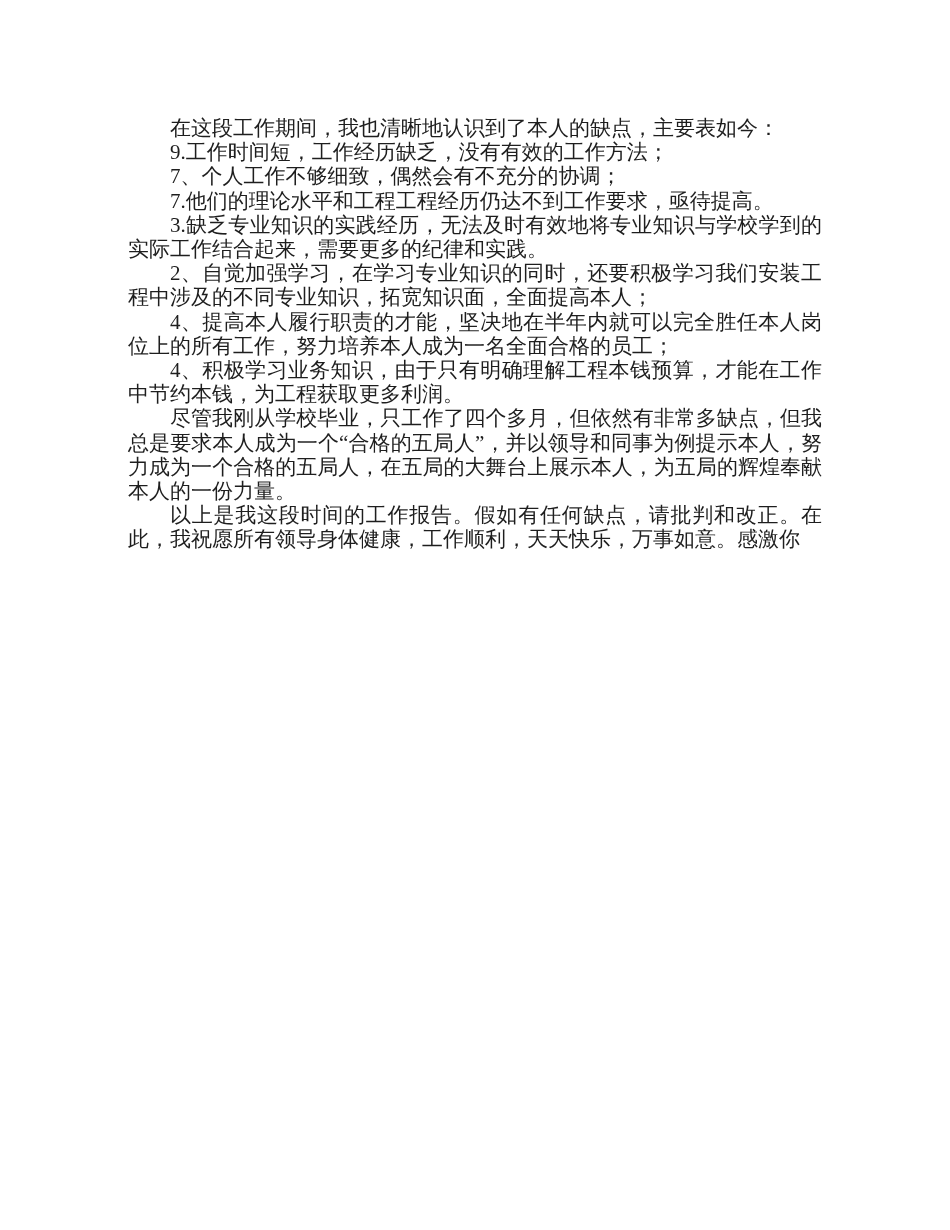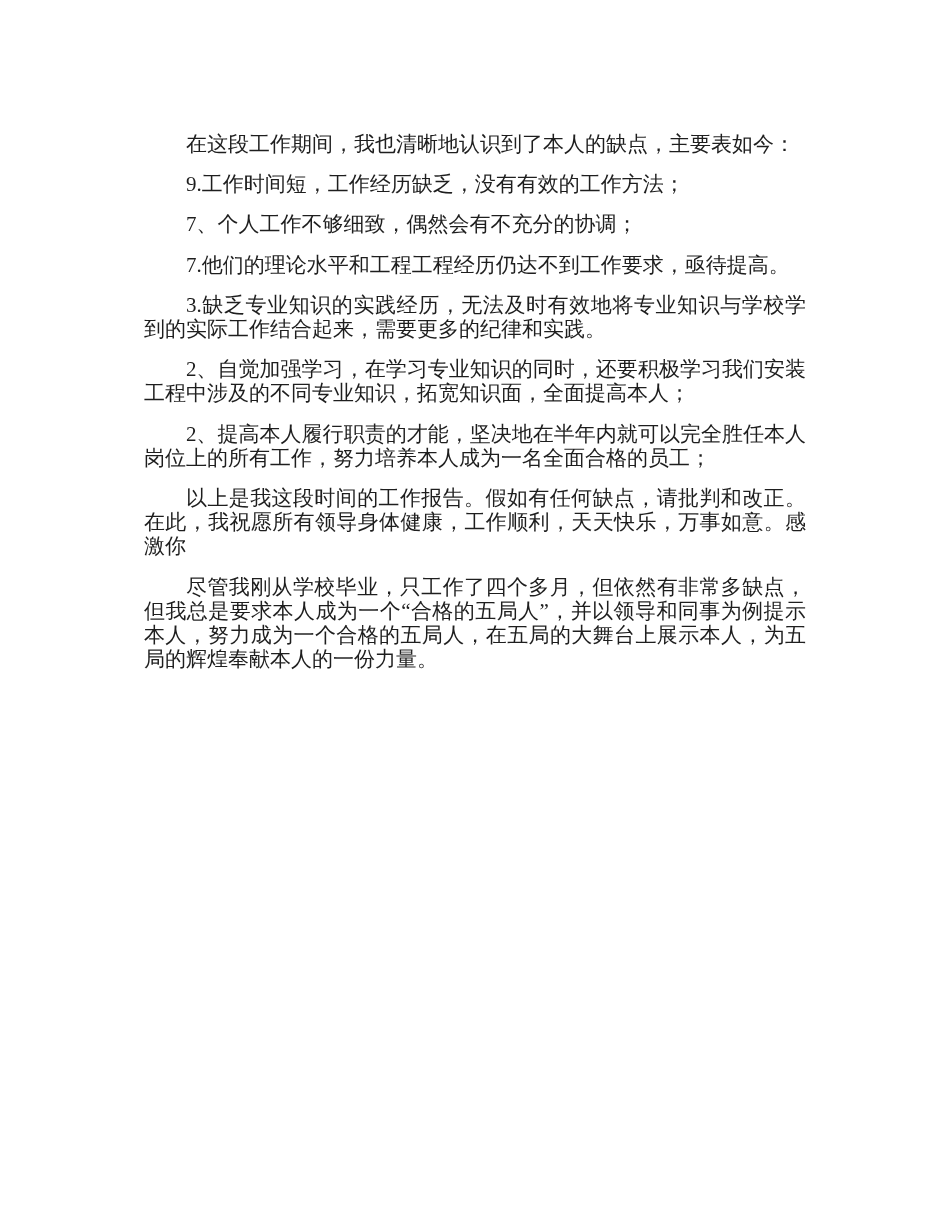"在这段工作期间，我也清晰地认识到了本人的缺点，主要表如今：" .doc-body p { margin: 16px -> 0 }
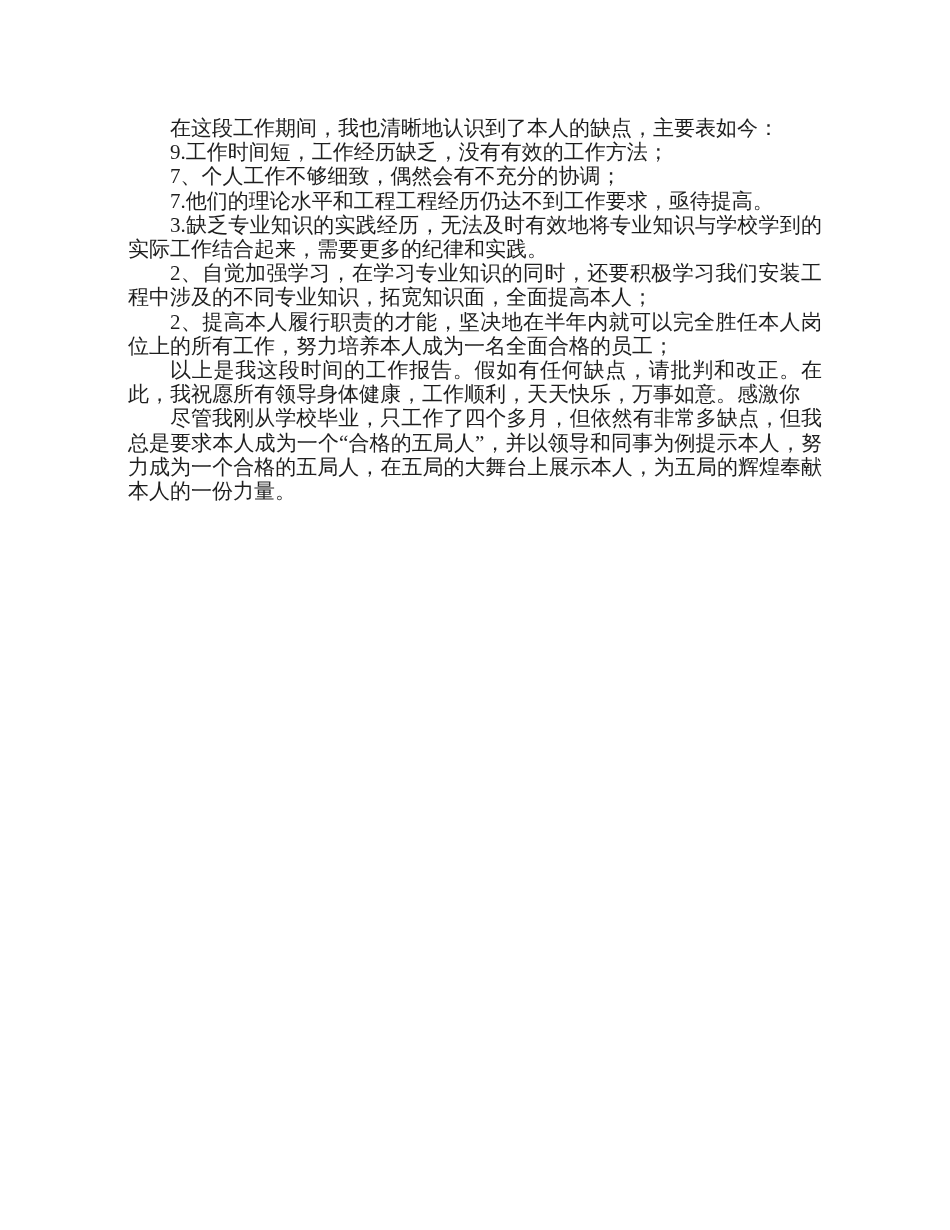"2、提高本人履行职责的才能，坚决地在半年内就可以完全胜任本人岗位上的所有工作，努" p { text: 2 -> 4 }
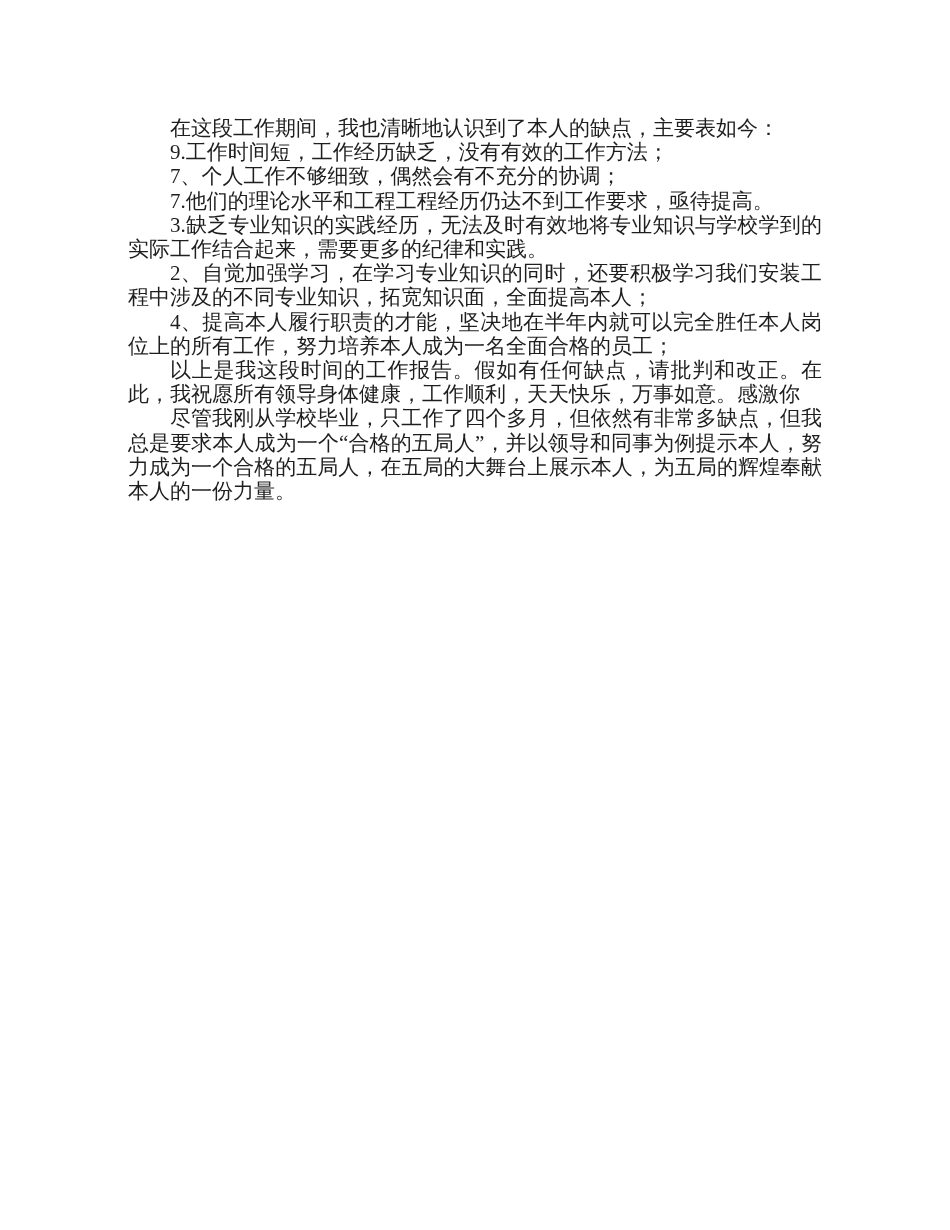"4、积极学习业务知识，由于只有明确理解工程本钱预算，才能在工作中节约本钱，为工程" p { html: none -> <p>4、积极学习业务知识，由于只有明确理解工程本钱预算，才能在工作中节约本钱，为工程获取更多利润。</p> }
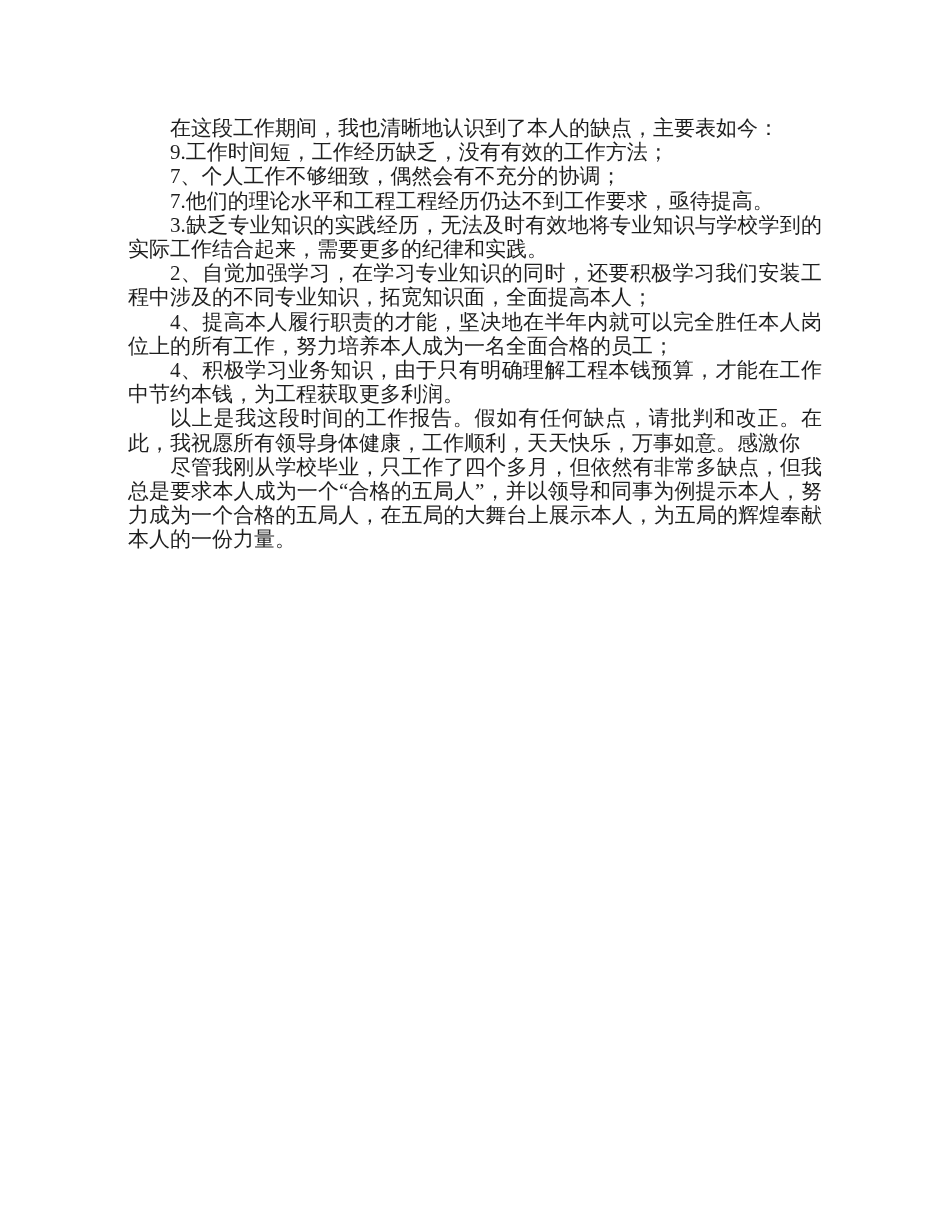"以上是我这段时间的工作报告。假如有任何缺点，请批判和改正。在此，我祝愿所有领导身" p { order: before "尽管我刚从学校毕业，只工作了四个多月，但依然有非常多缺点，但我总是要求本人成为一" -> after "尽管我刚从学校毕业，只工作了四个多月，但依然有非常多缺点，但我总是要求本人成为一" }
